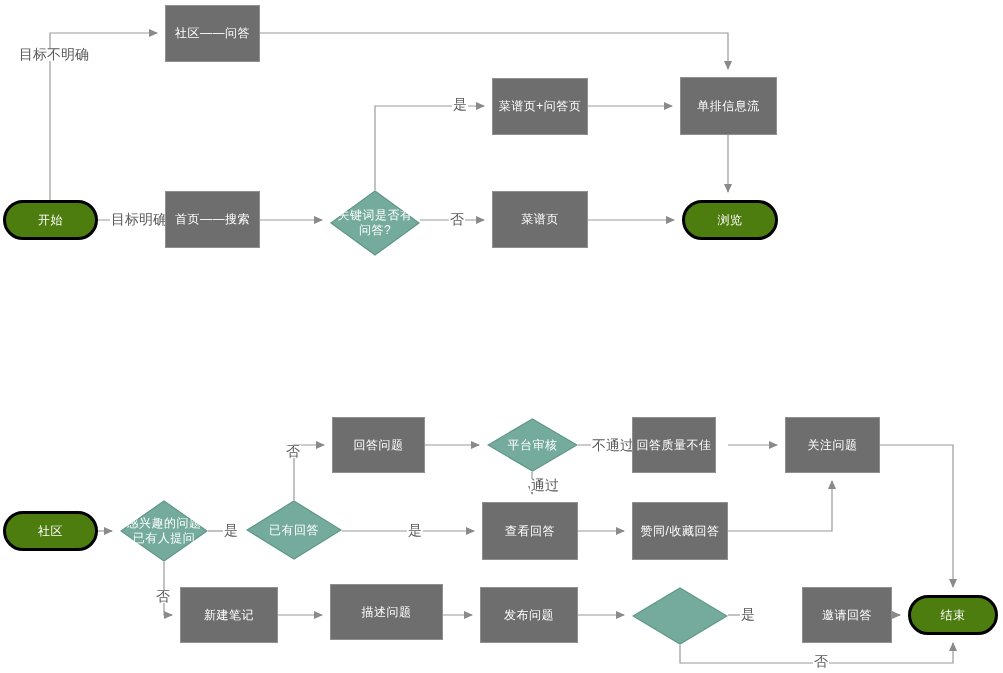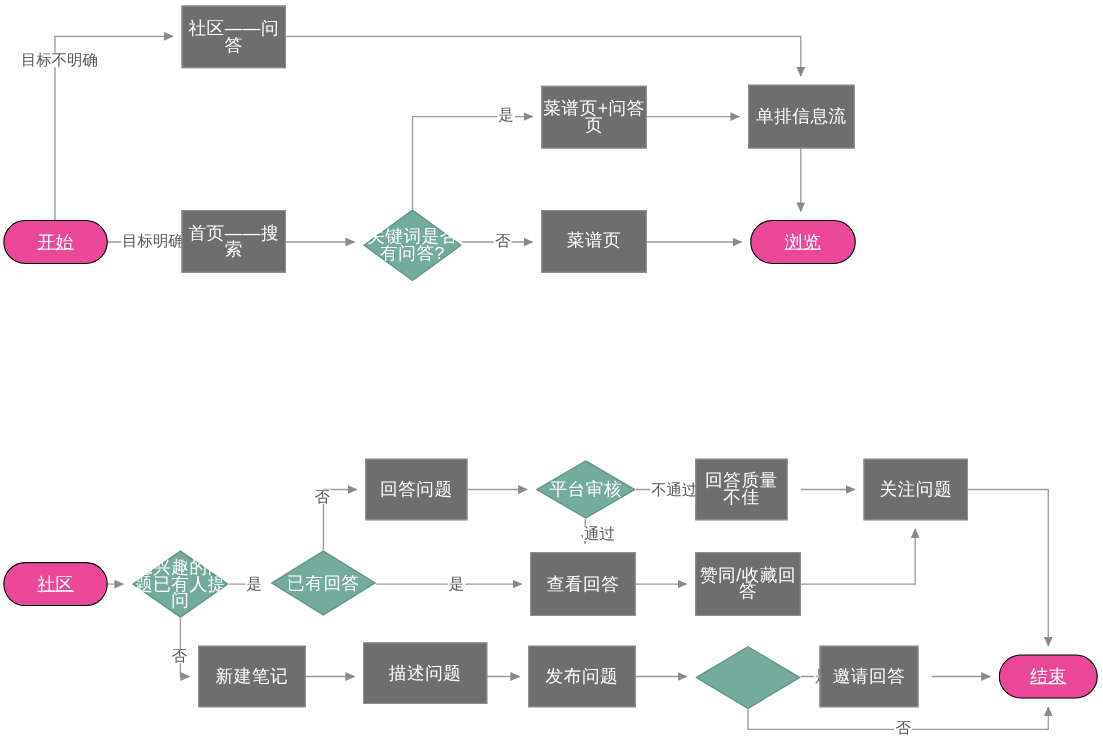"社区——问答" .node { font-size: 16px -> 12px }
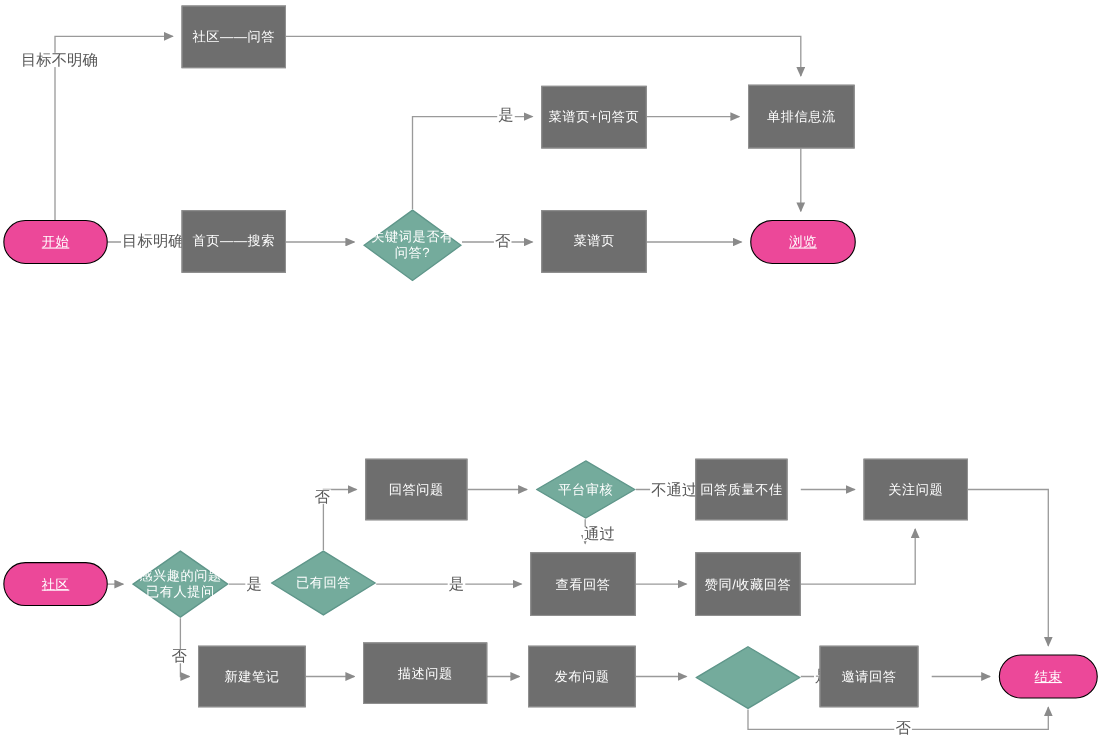"开始" .node.terminator { background: #ec4899 -> #4d7c0f; border: 1px solid #000000 -> 3px solid #000000; text-decoration: underline -> none }
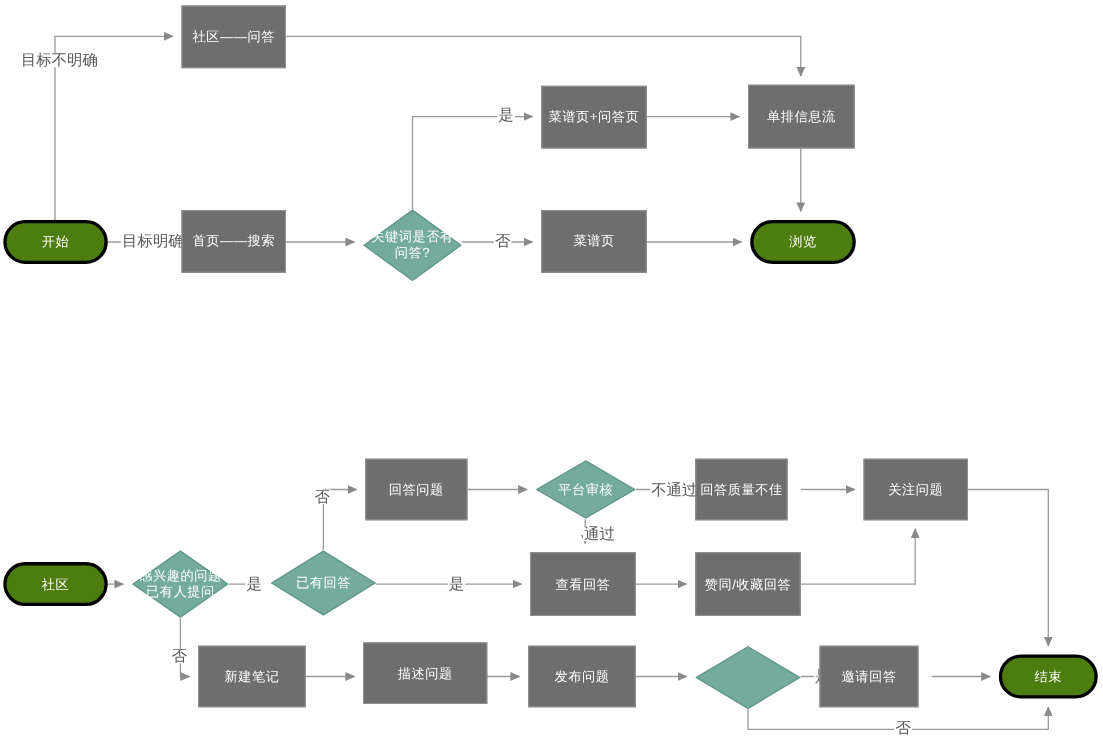"邀请回答" div.node { left: 745px -> 802px }
